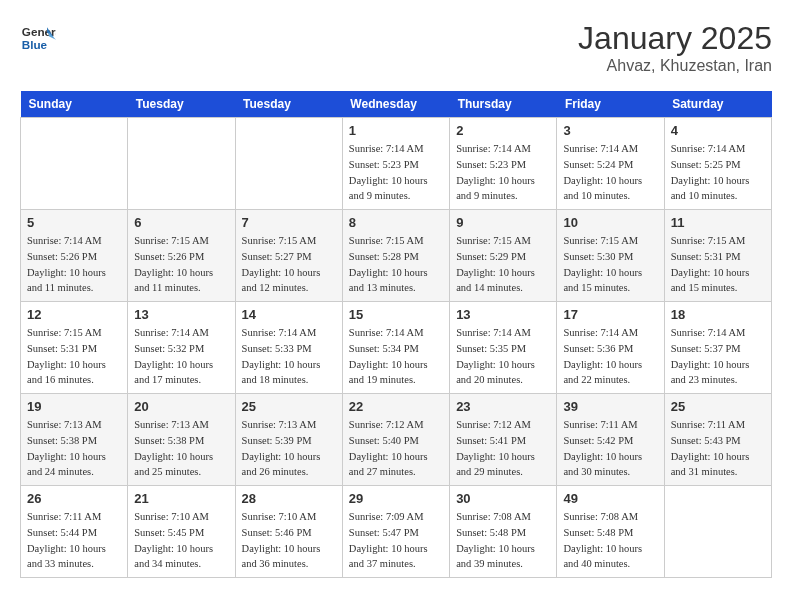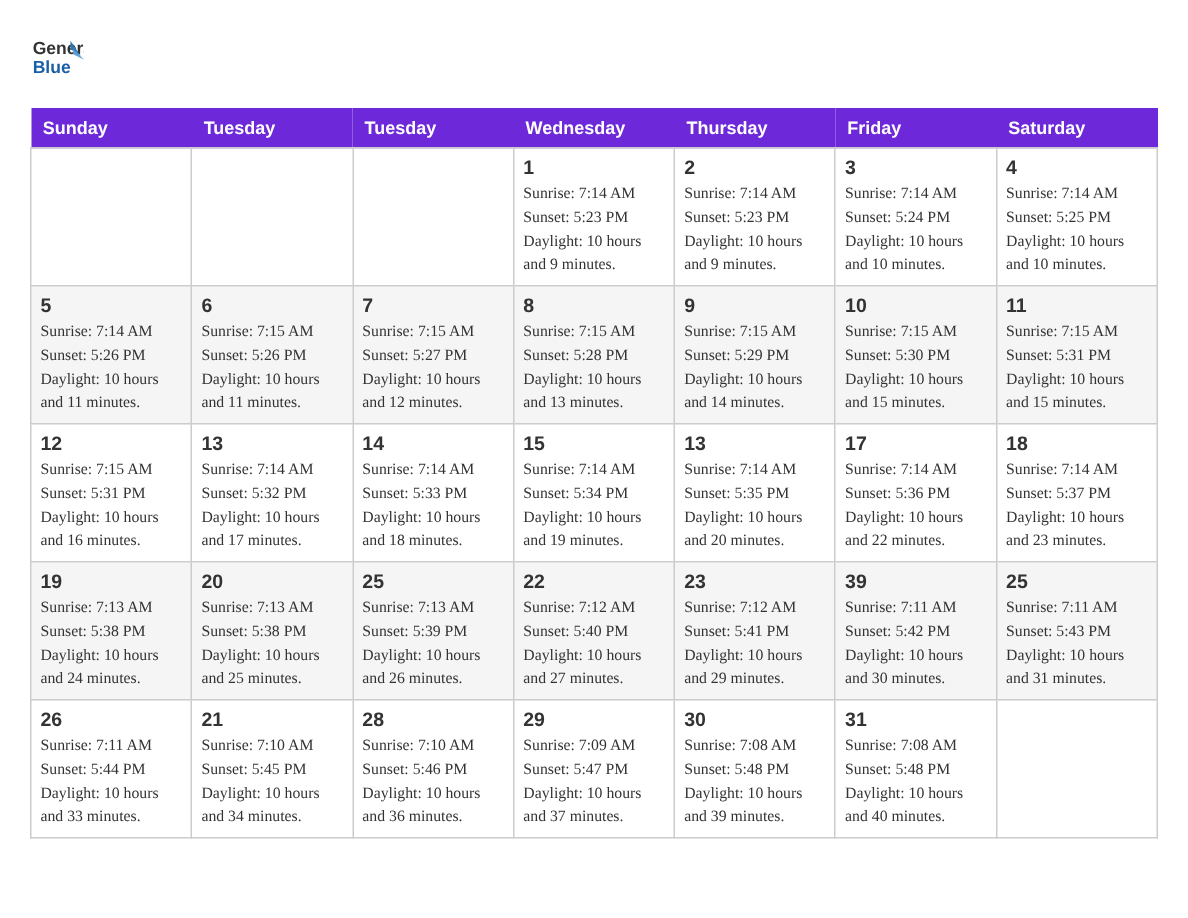"January 2025" div.title-block { html: none -> <div> <div>January 2025</div> <div>Ahvaz, Khuzestan, Iran</div> </div> }
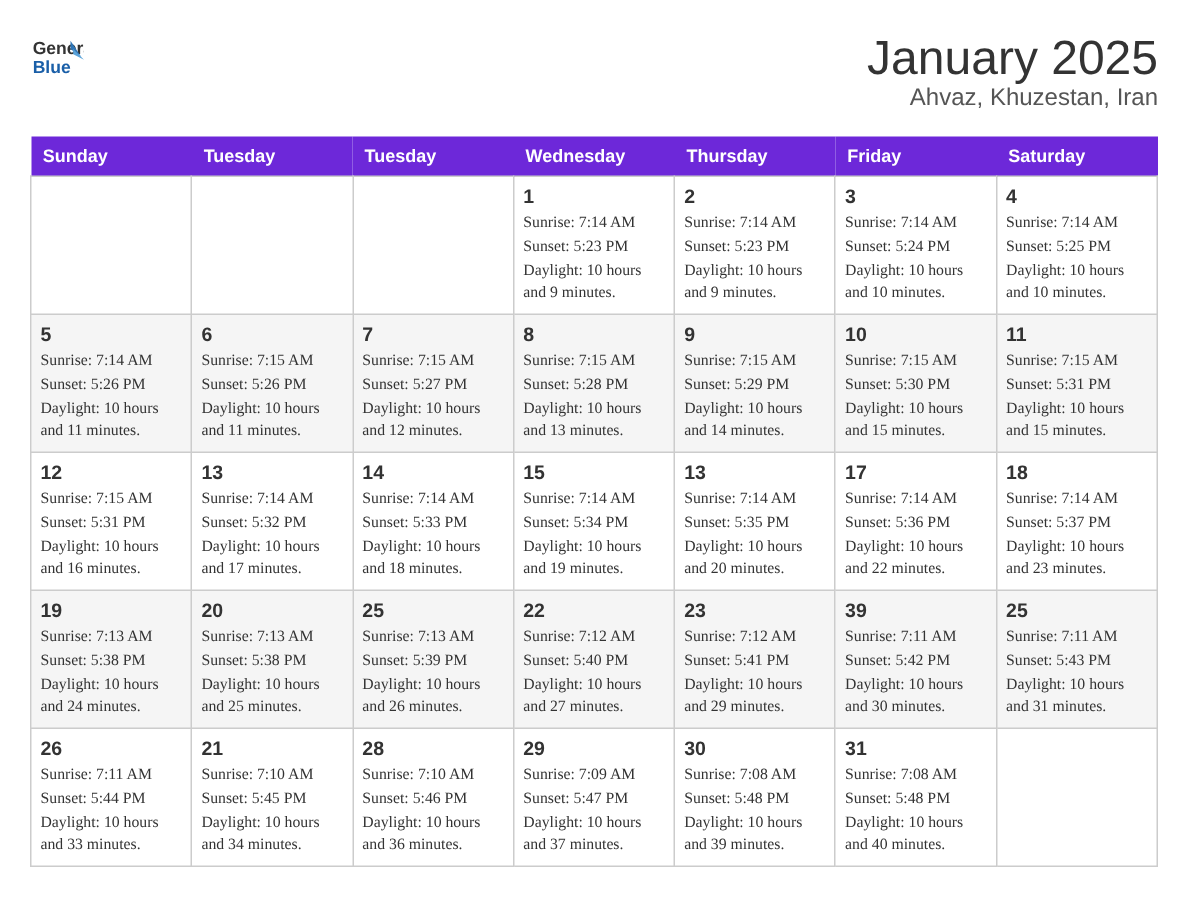"Sunday" .calendar th { background-color: #6d28d9 -> #1d4ed8 }
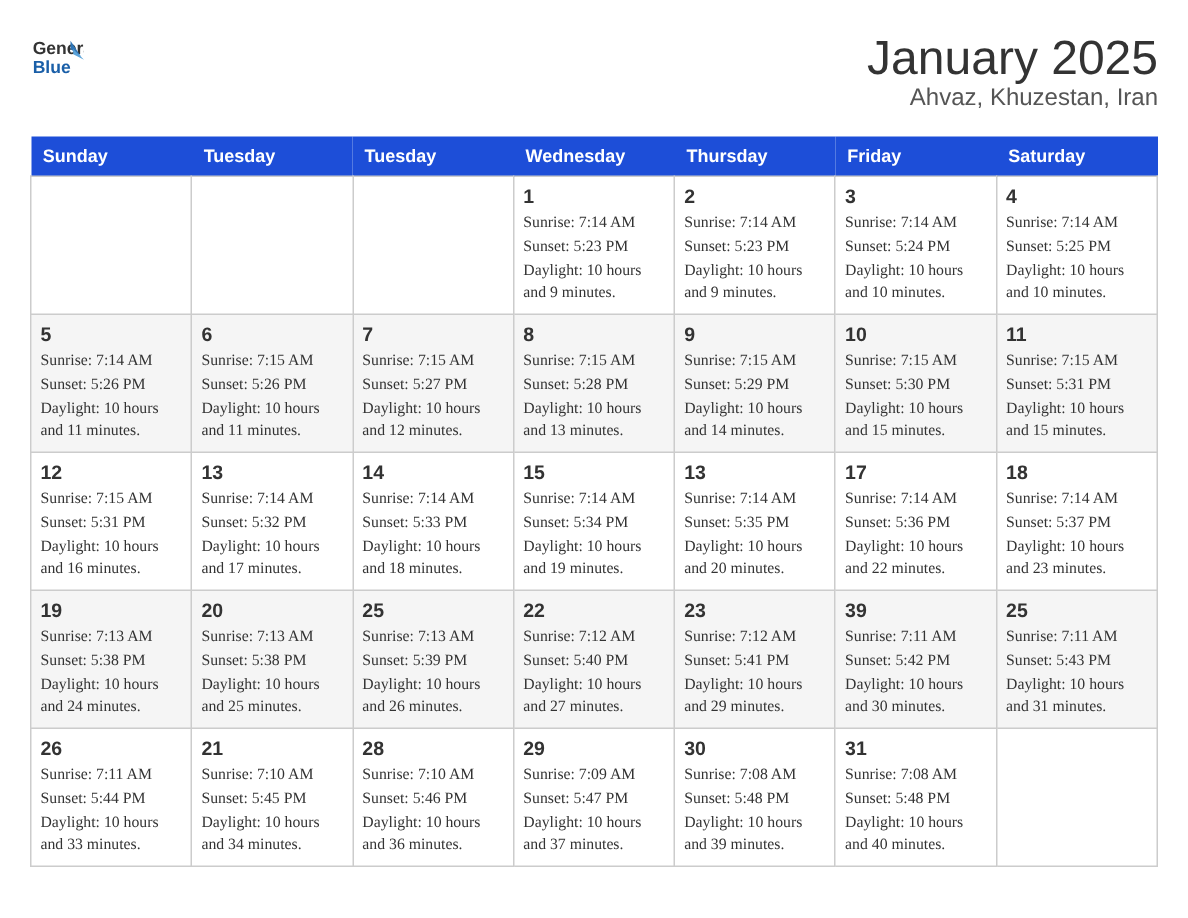"31" span.day-num { text: 31 -> 49 }
